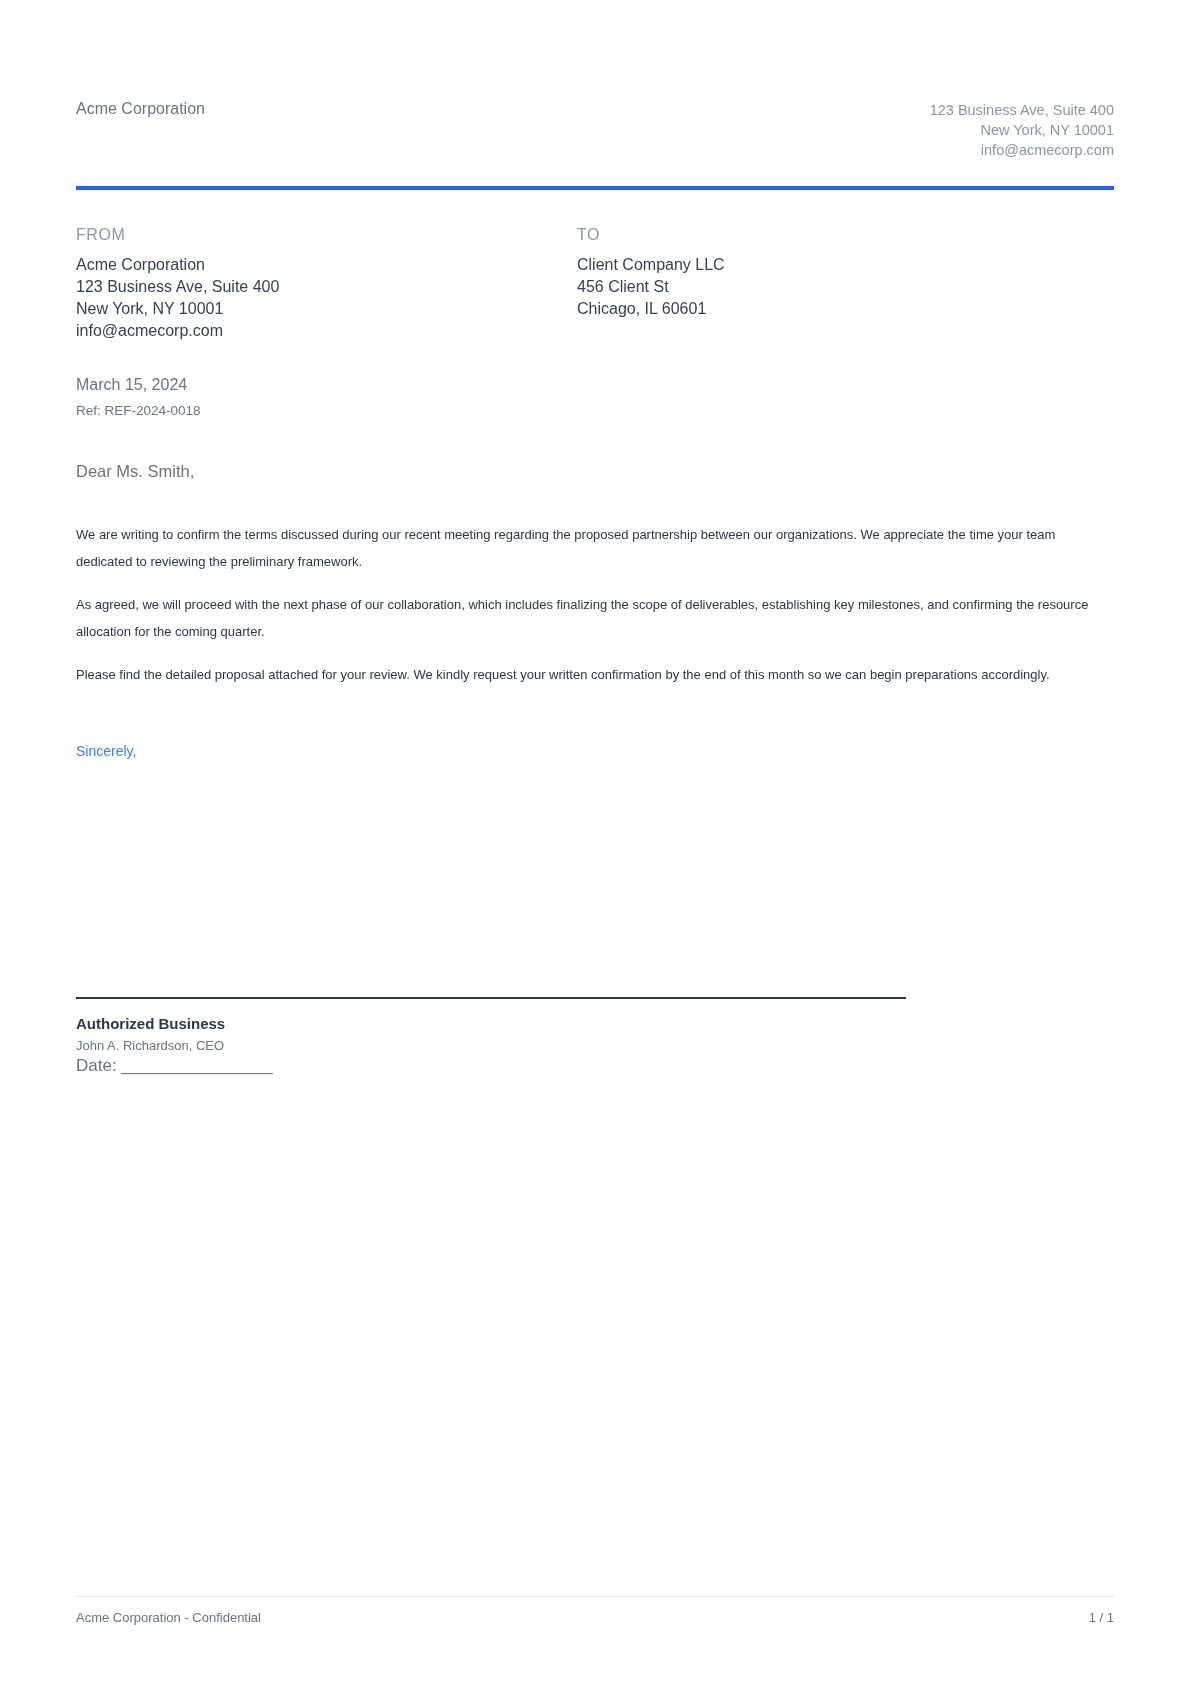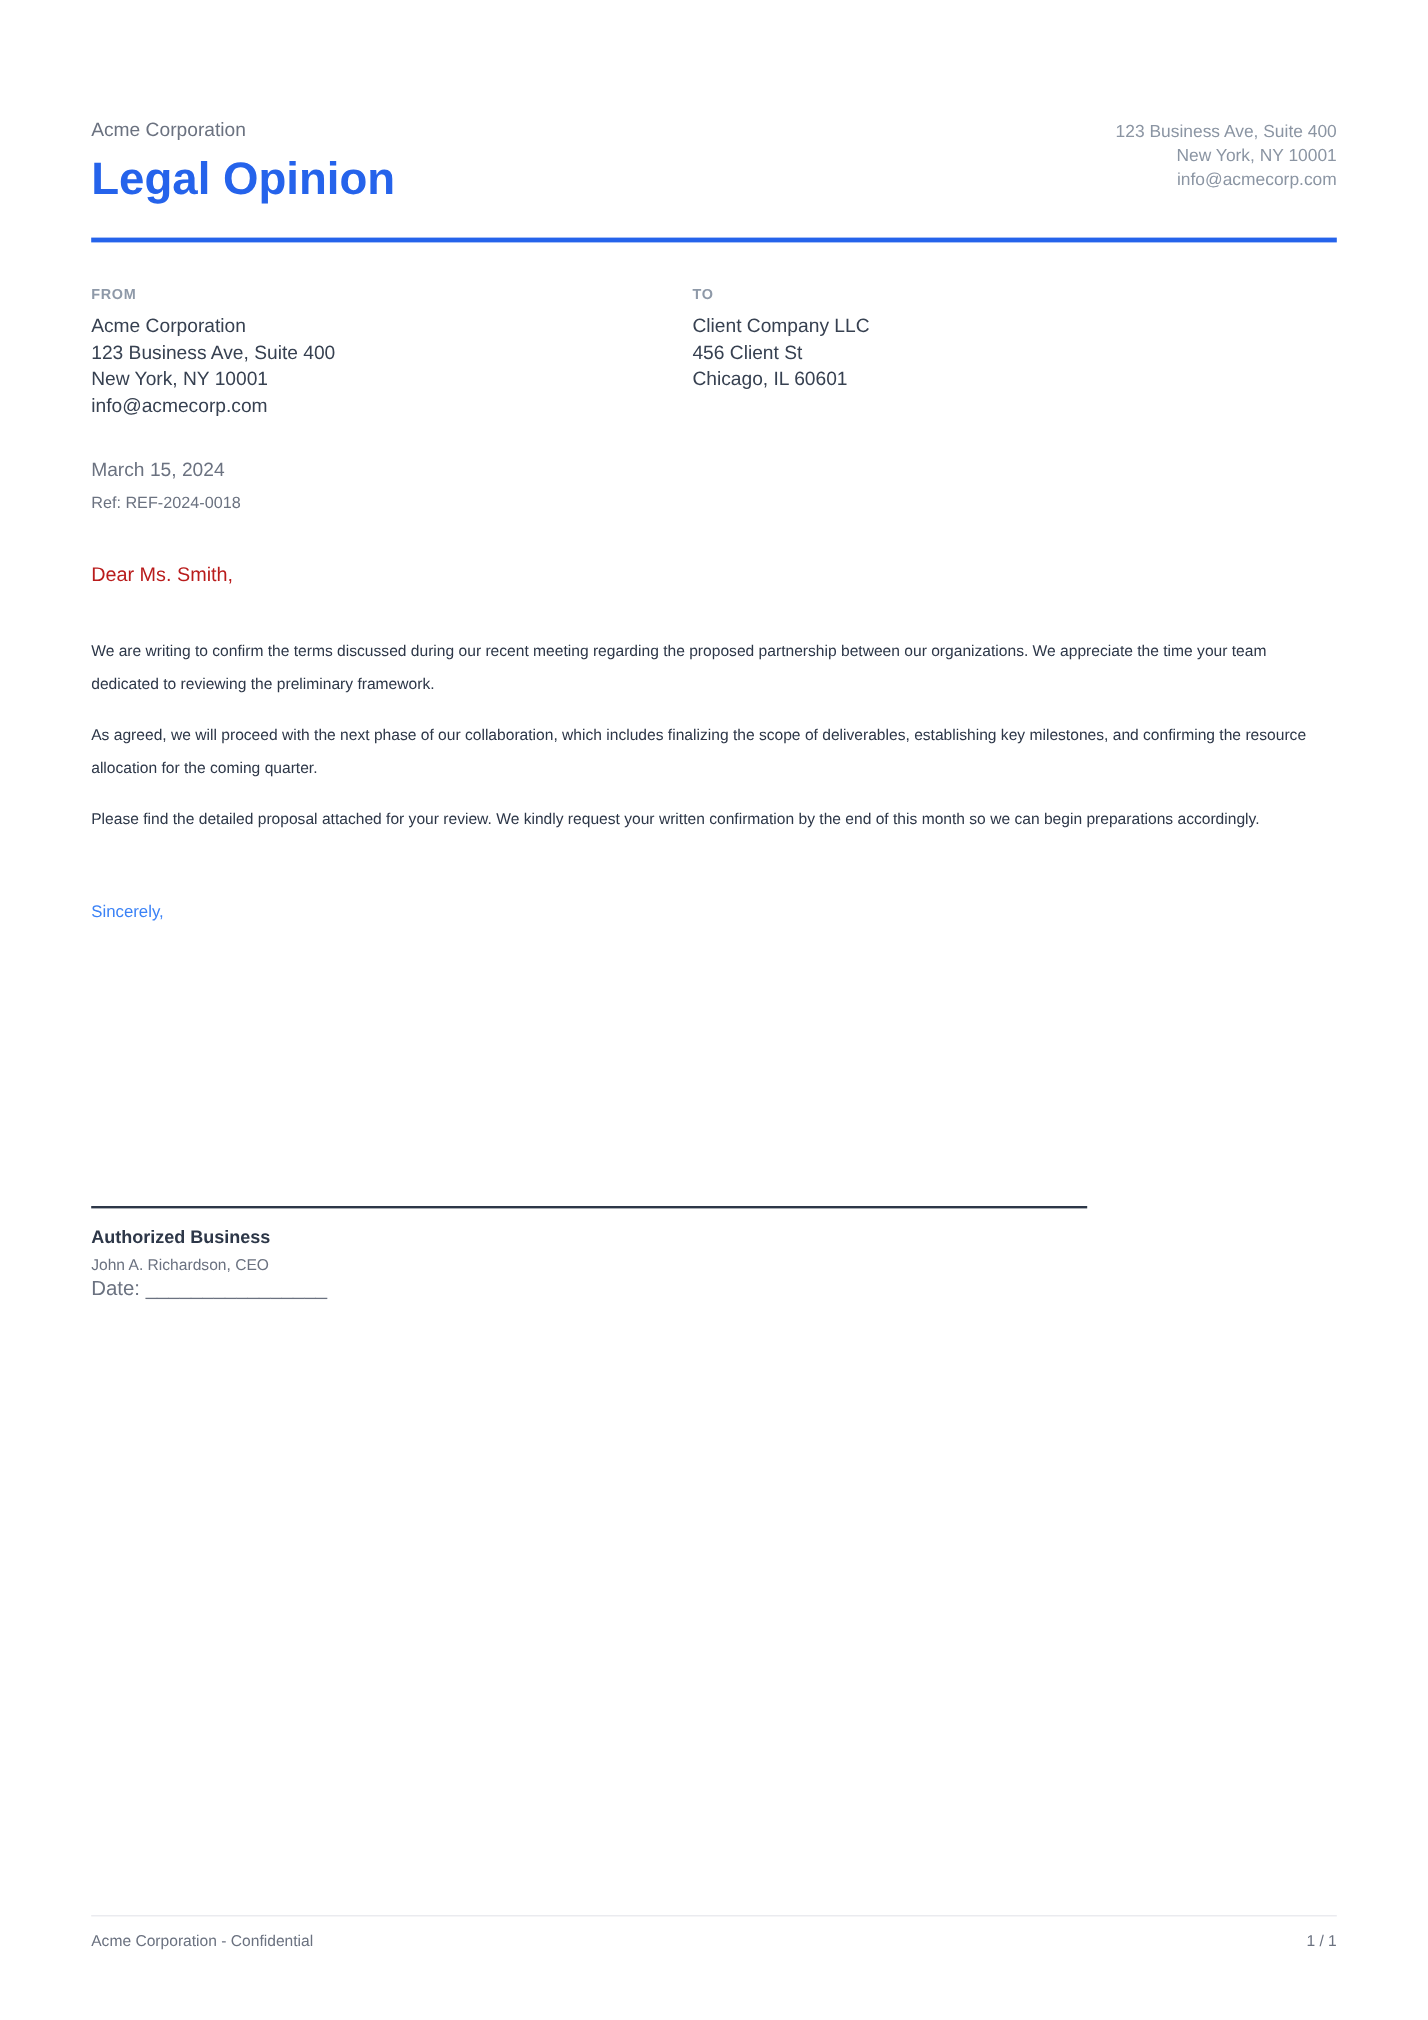"Legal Opinion" h1.doc-title { html: <h1>Legal Opinion</h1> -> none }
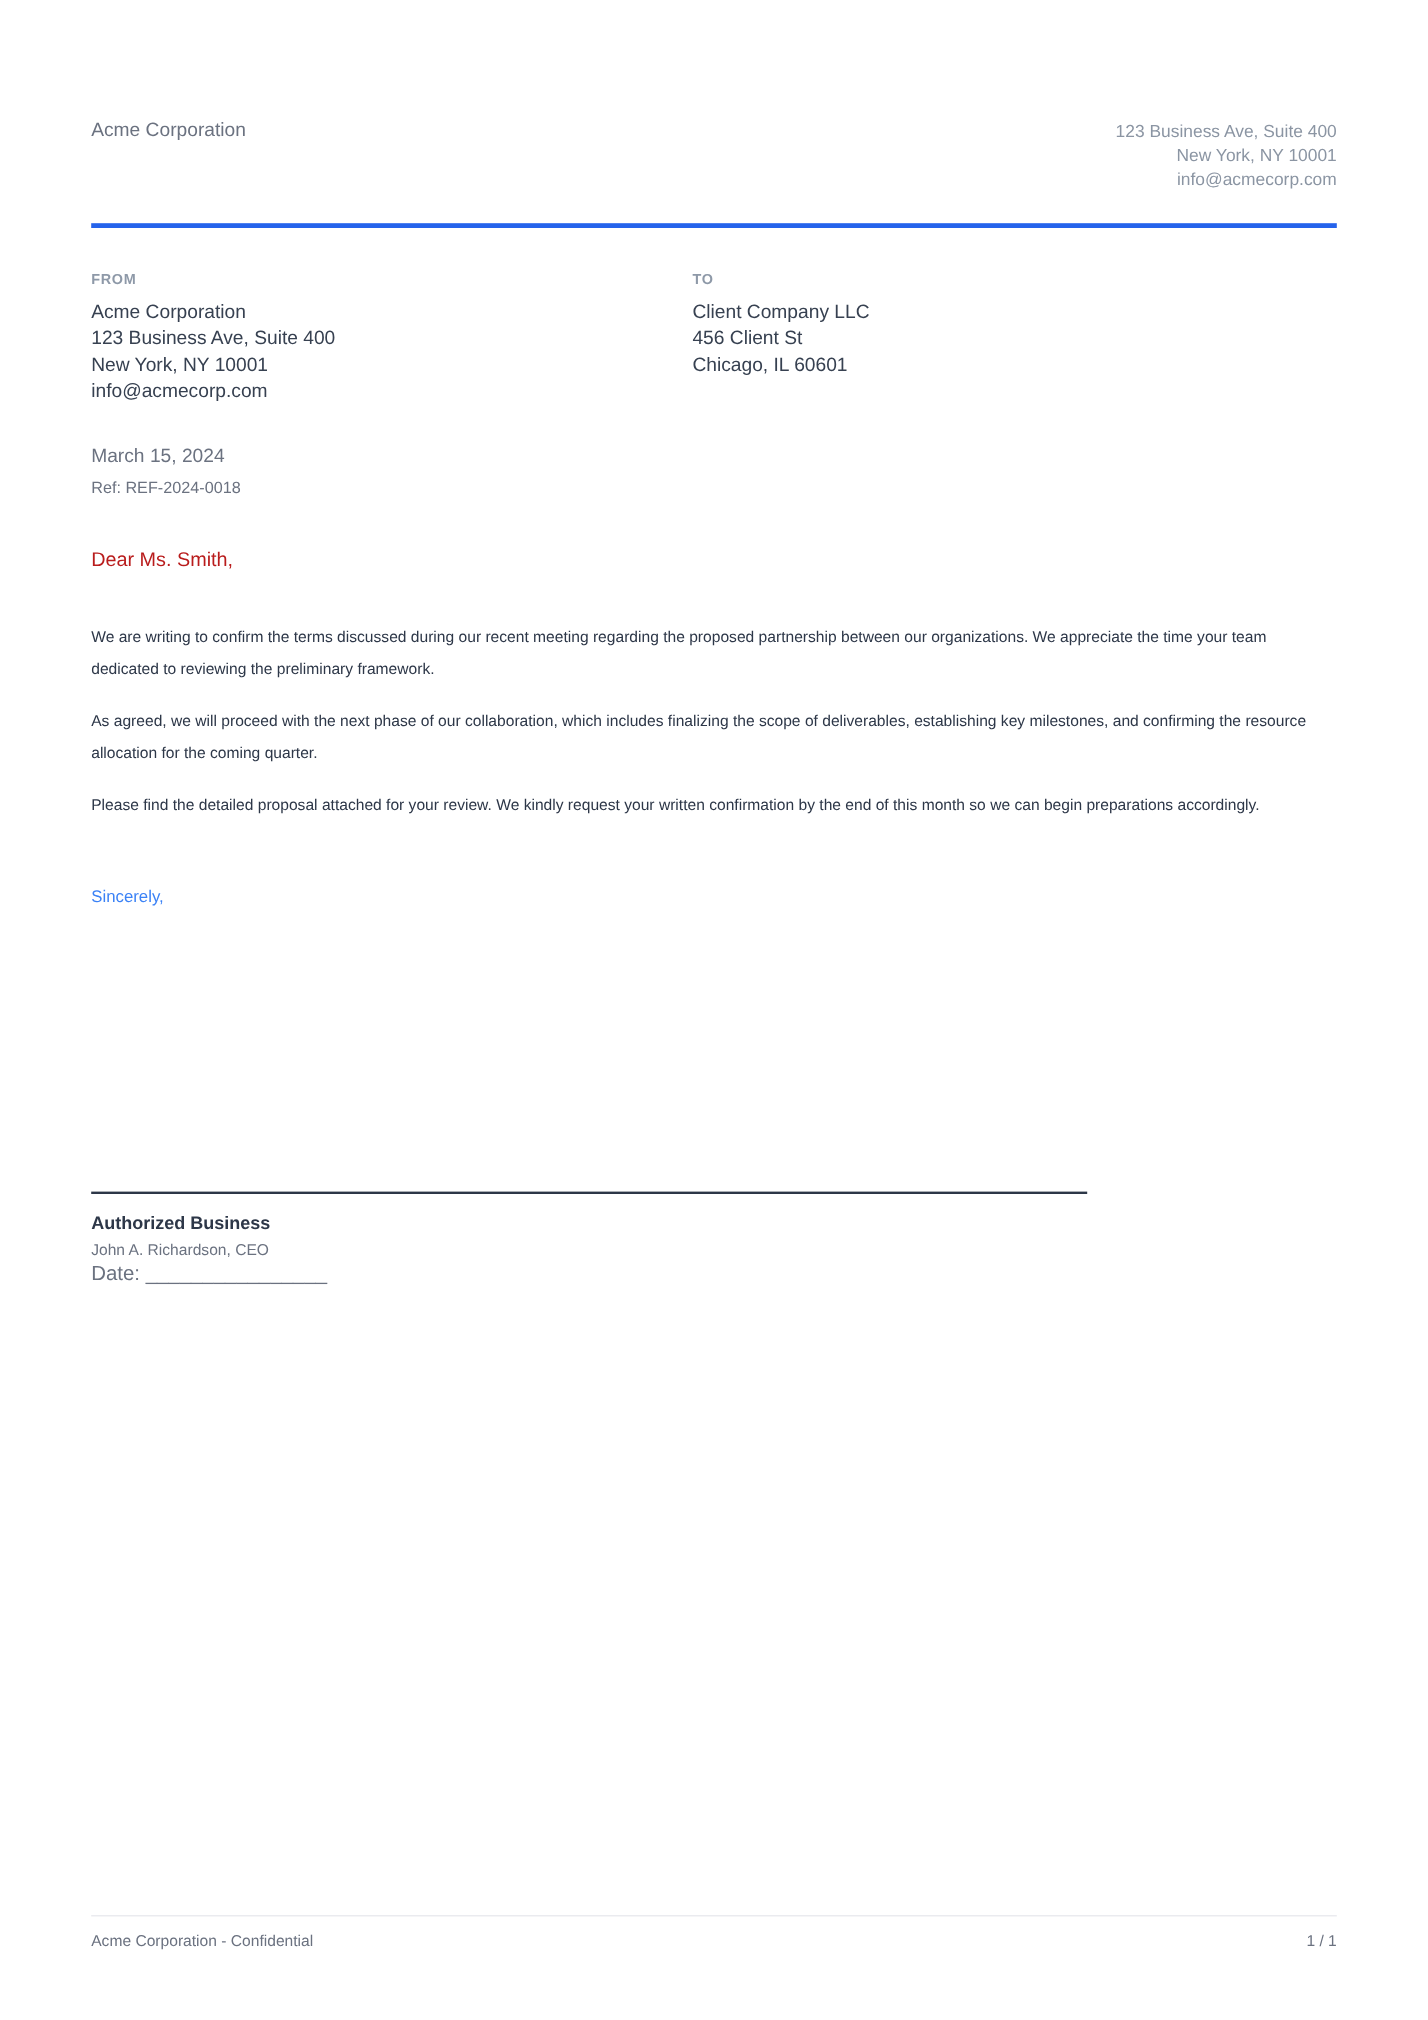"FROM" .party-label { font-size: 12px -> 16px; font-weight: 700 -> 400 }
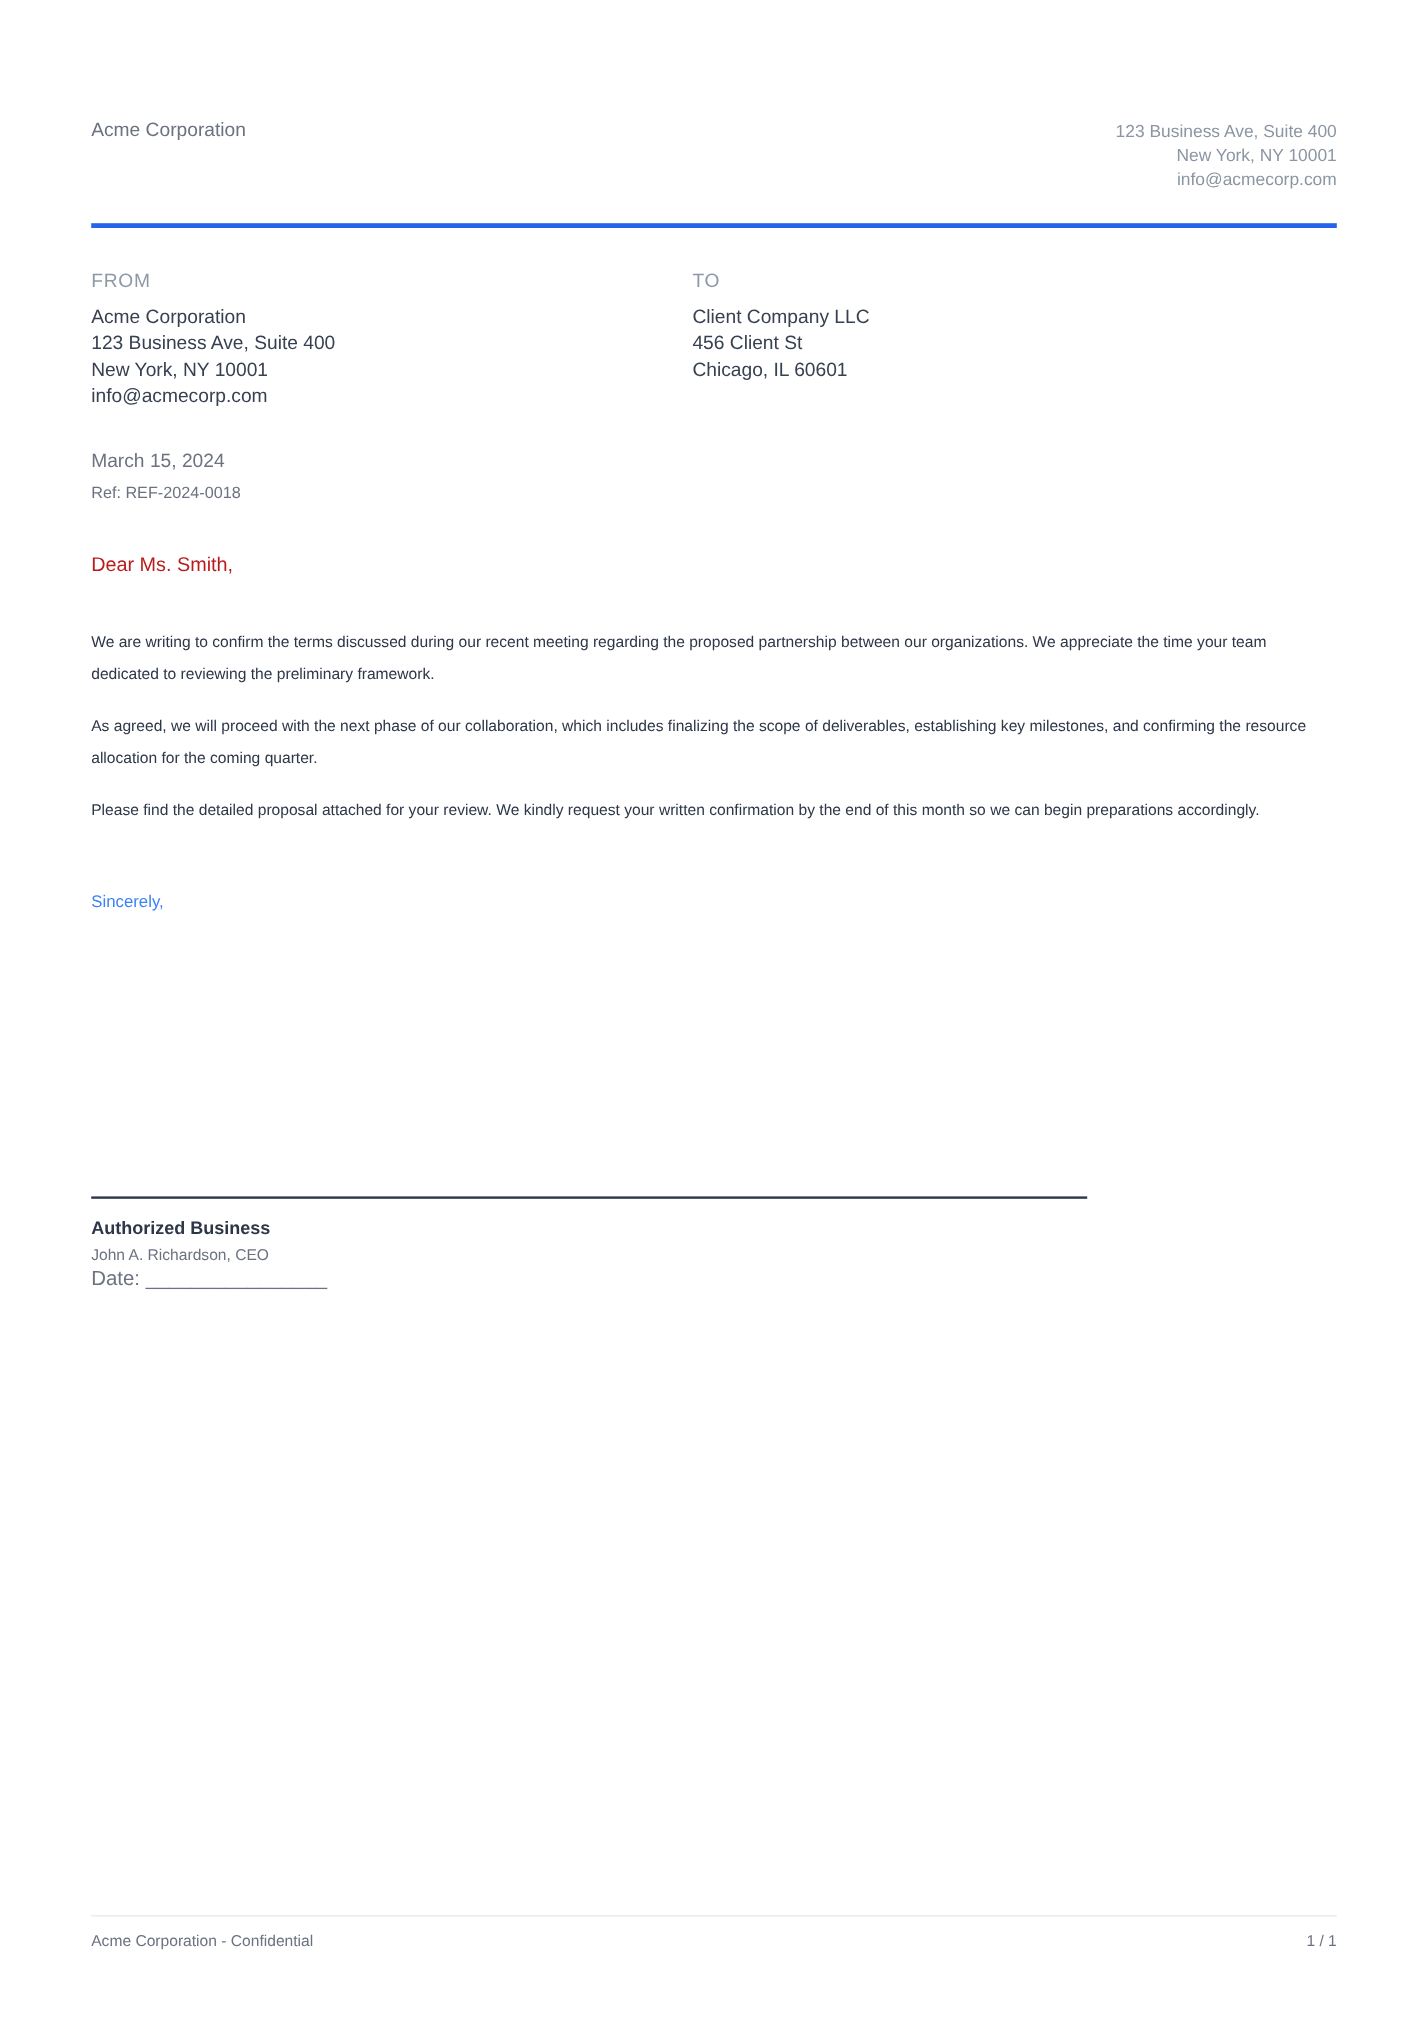"Dear Ms. Smith," .salutation { color: #b91c1c -> #737373 }
